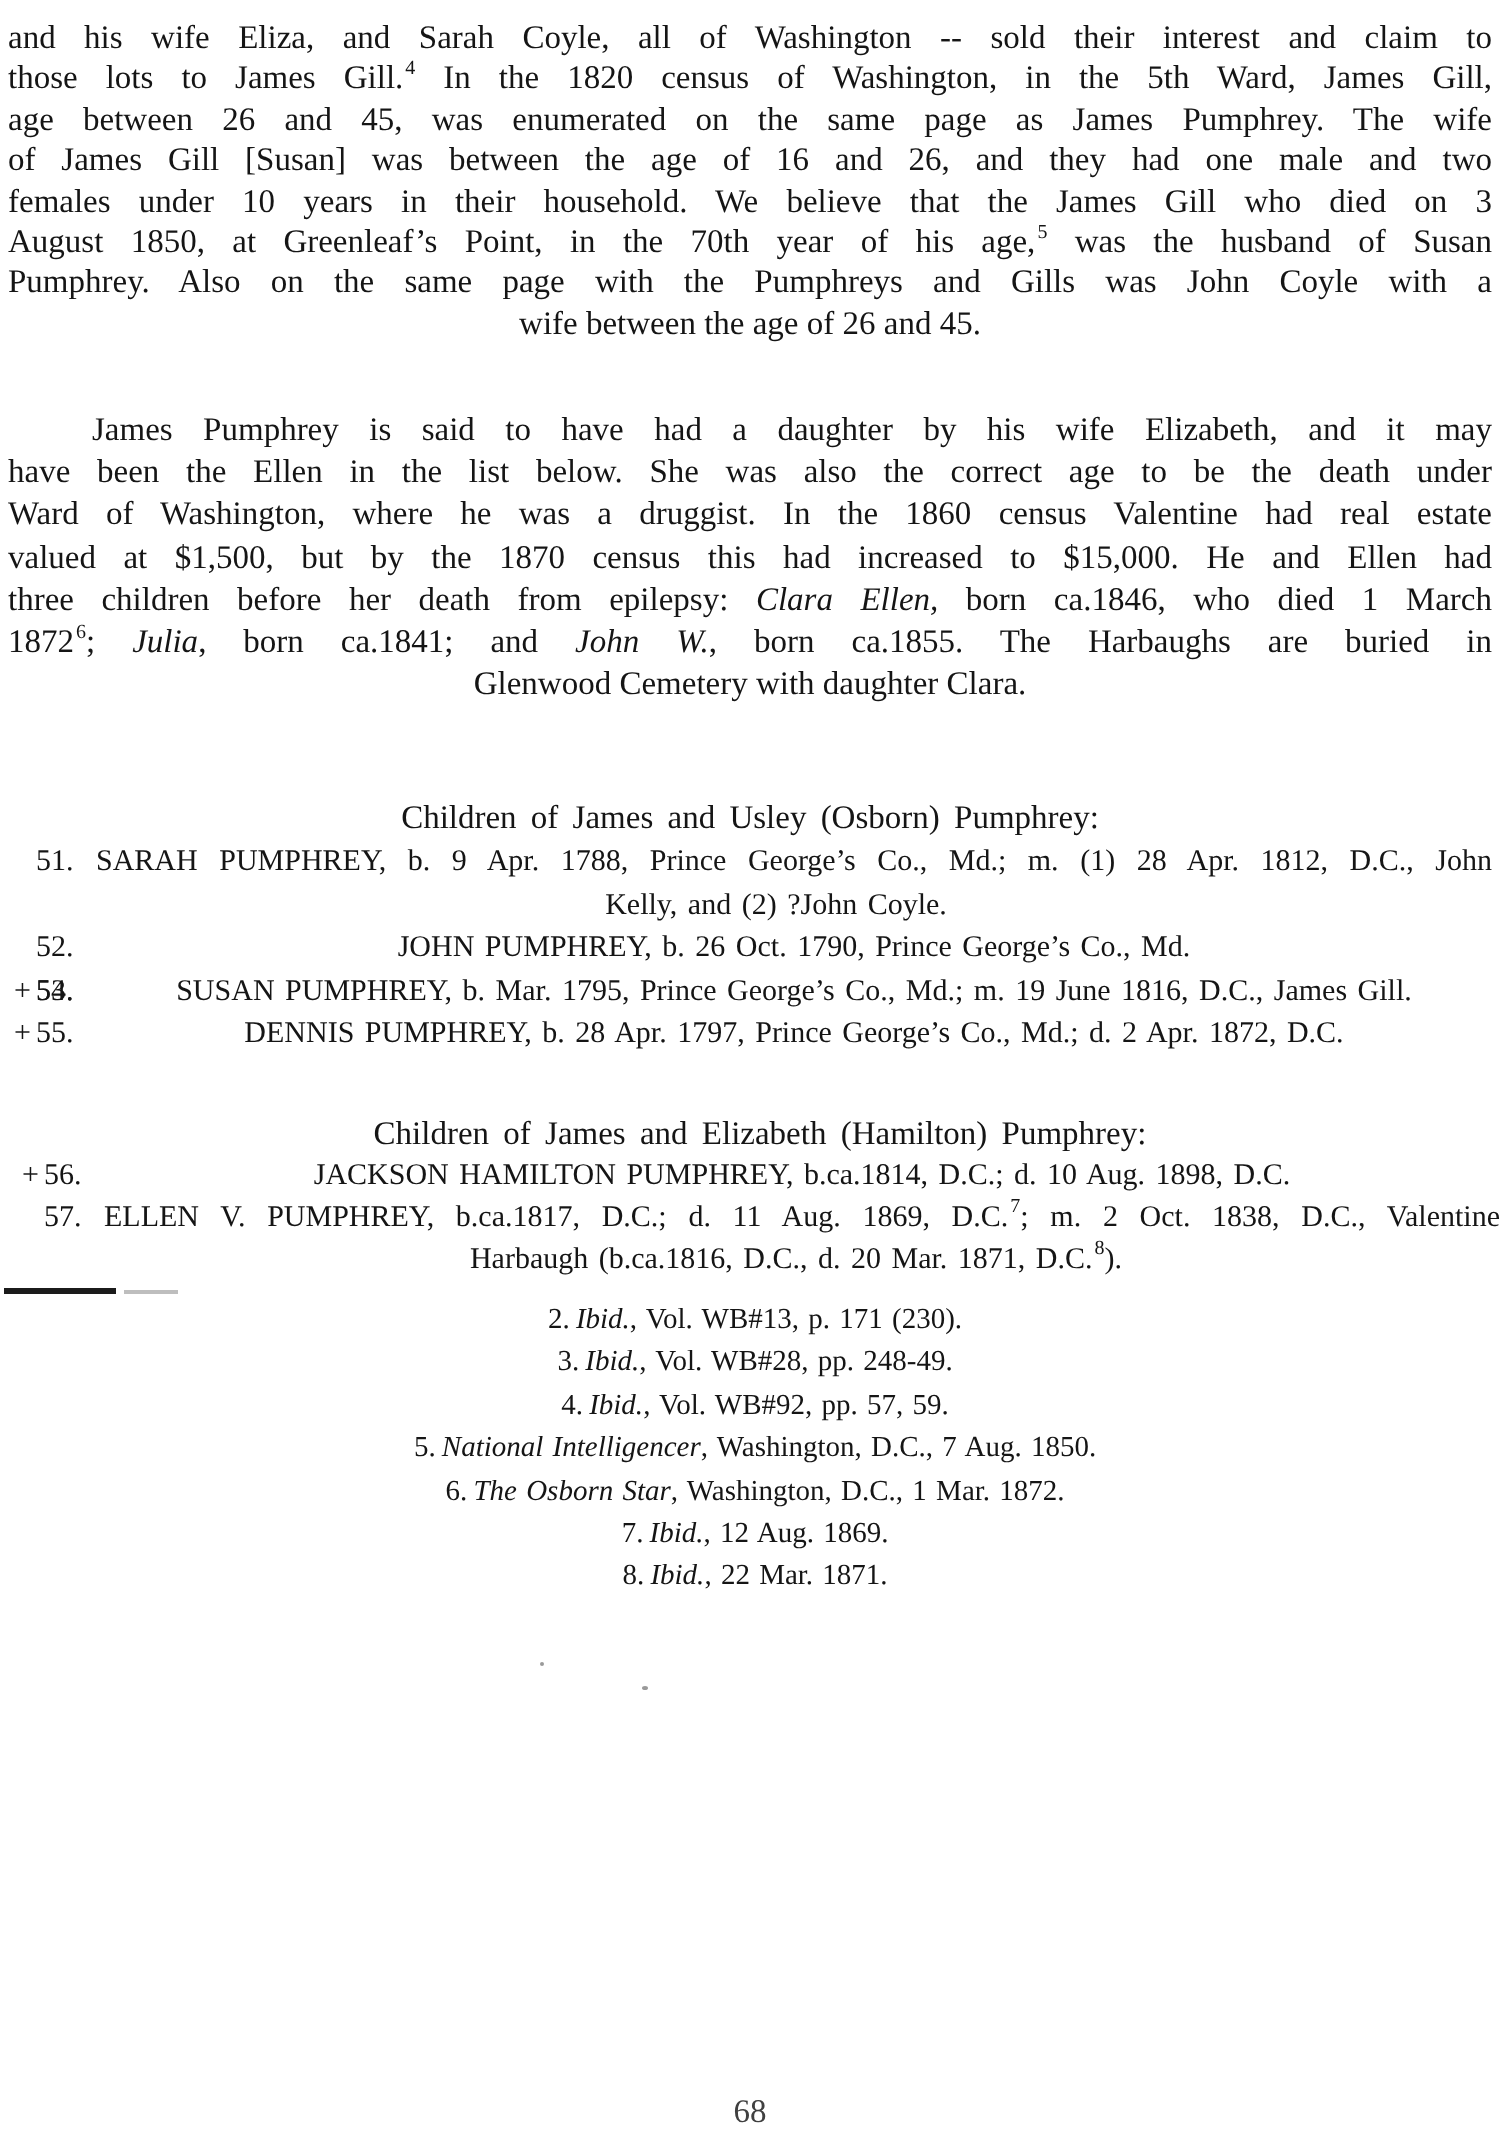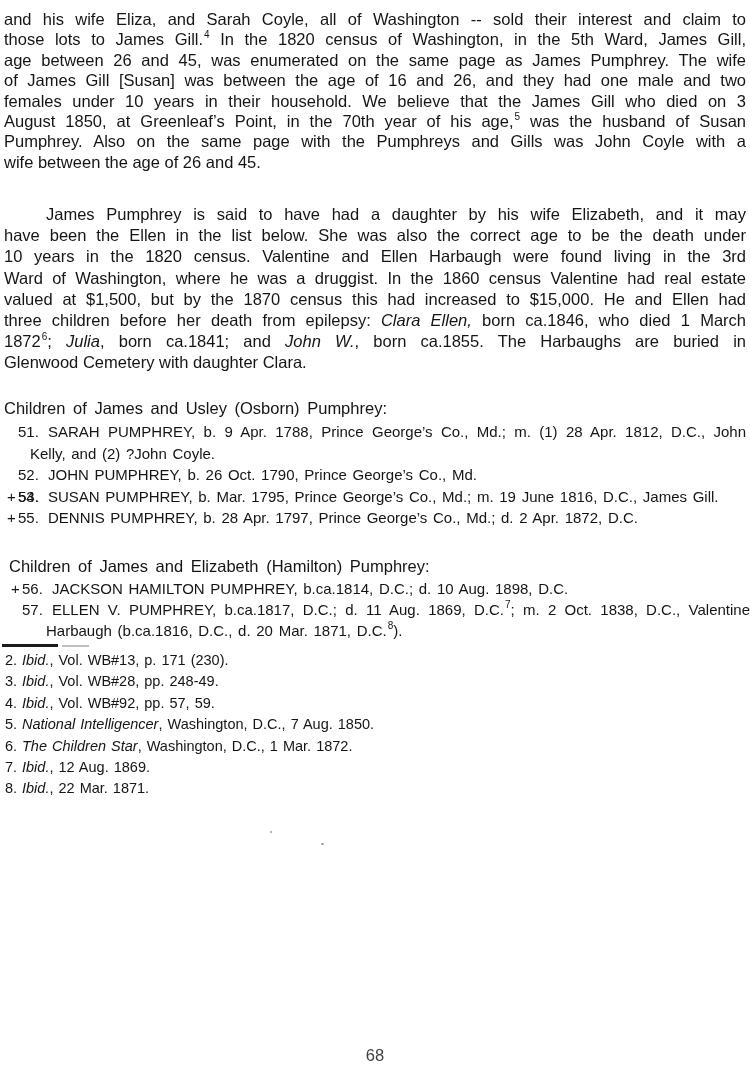"and his wife Eliza, and" .page { font-family: Liberation Sans, sans-serif -> Liberation Serif, serif }
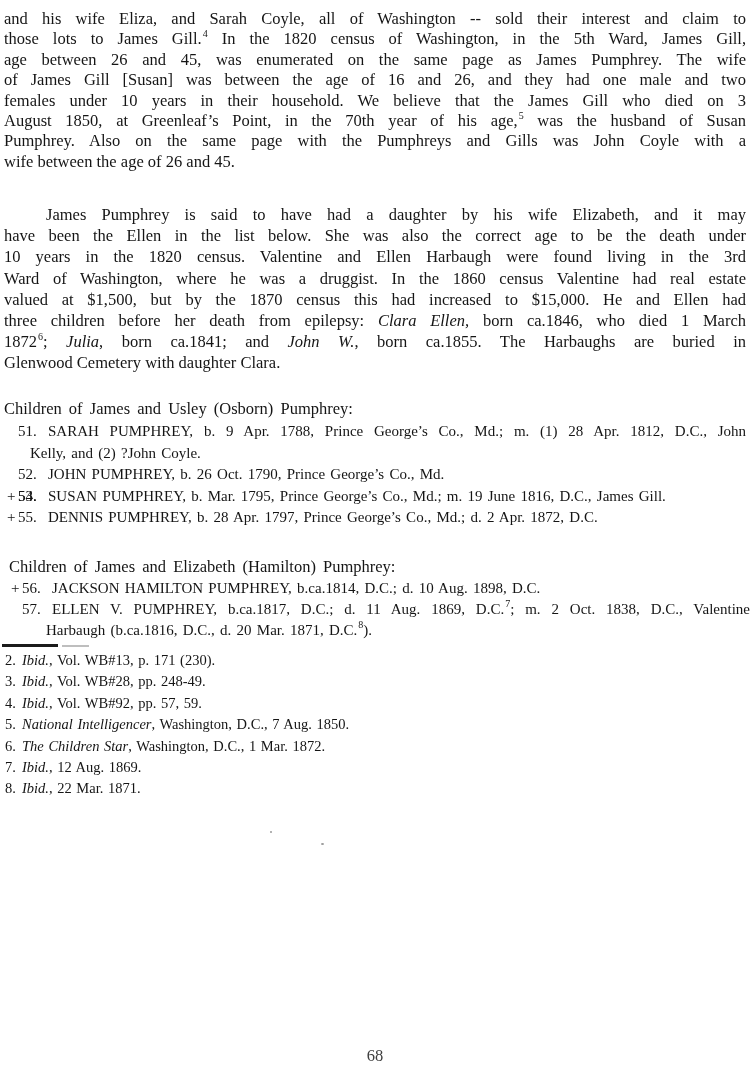"wife between the age of" .line { text-align: none -> center }
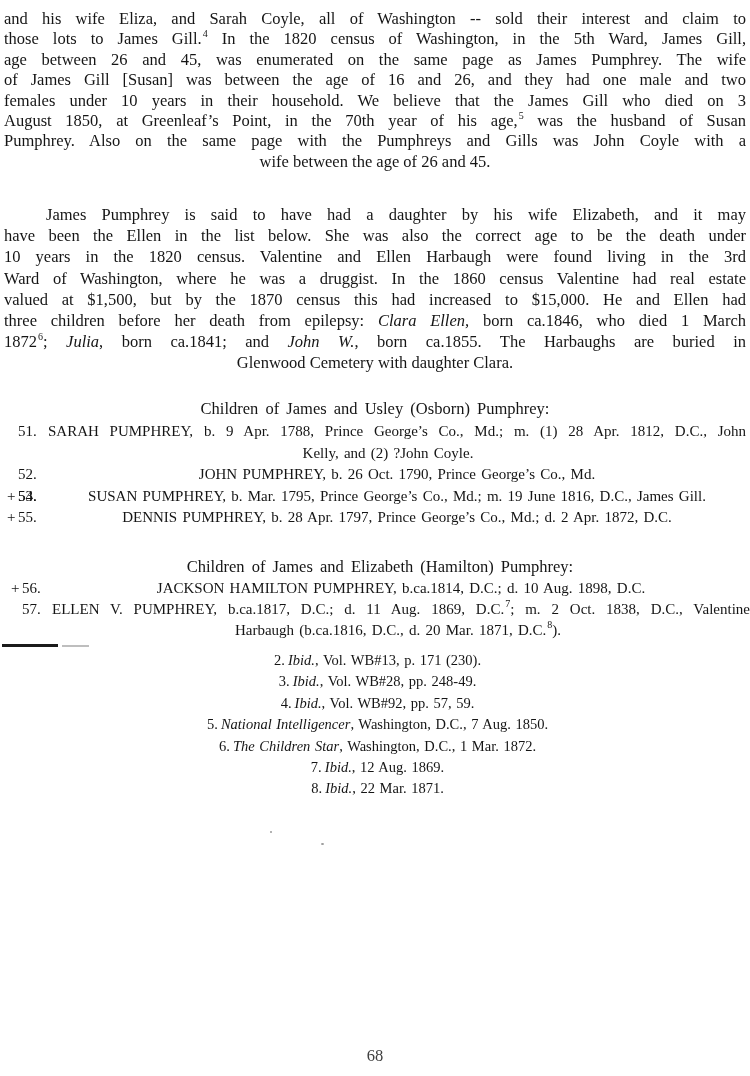"10 years in the 1820" div.line { html: <div><span>10 years in the 1820 census. Valentine and Ellen Harbaugh were found living in the 3rd</span></div> -> none }
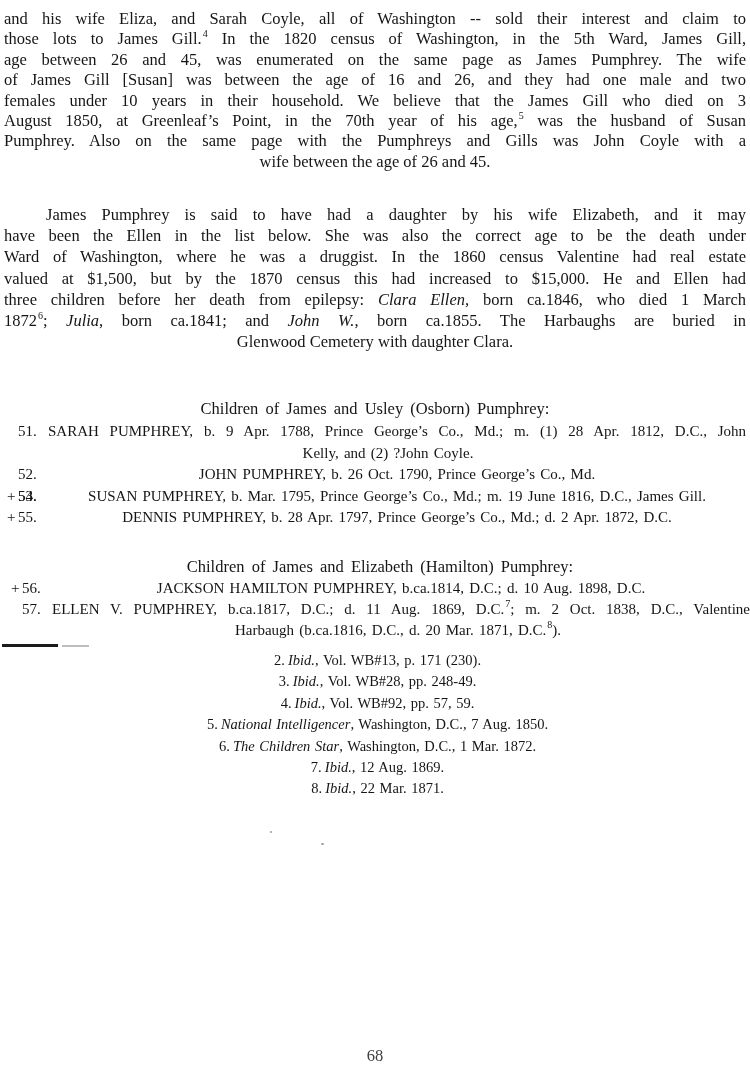"The Children Star" i { text: Children -> Osborn }
